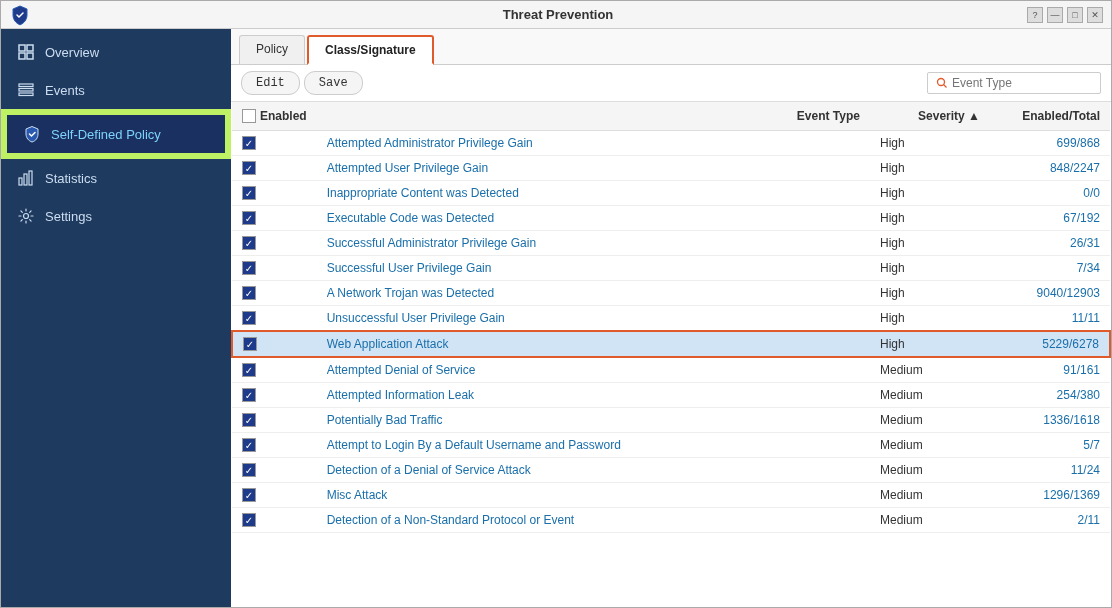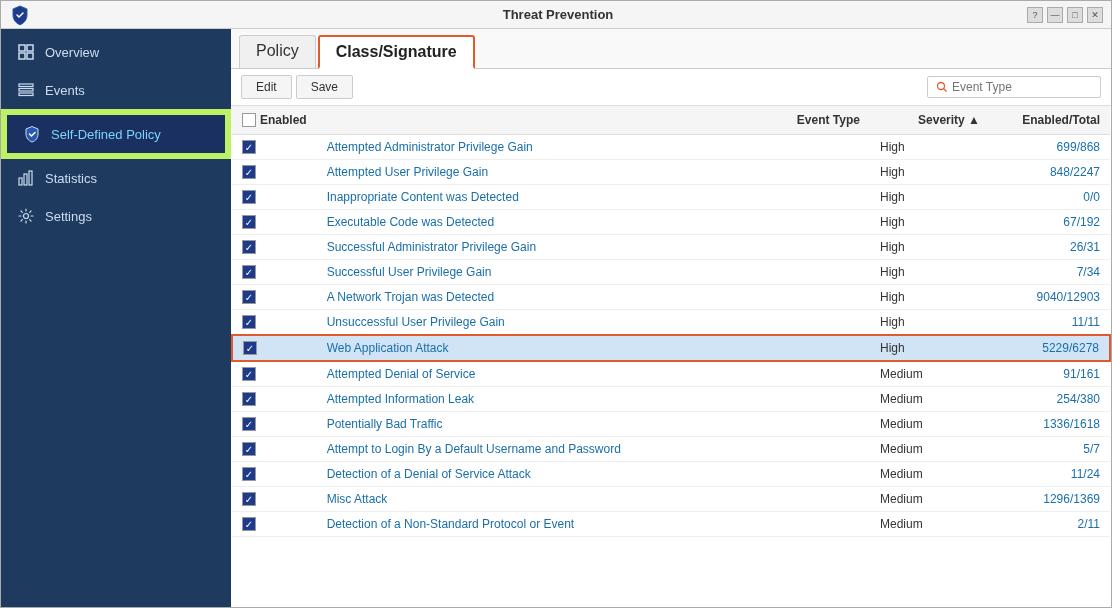"Policy" .tab { font-size: 16px -> 12px }
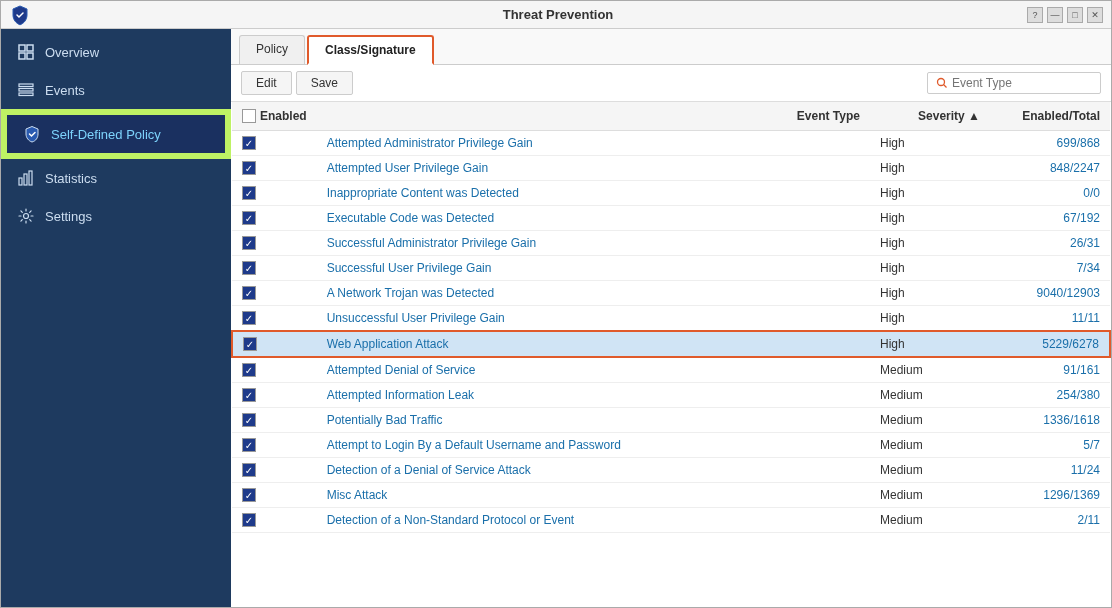"Edit" .toolbar-btn { border-radius: 2px -> 11px; font-family: none -> Liberation Mono, monospace }
